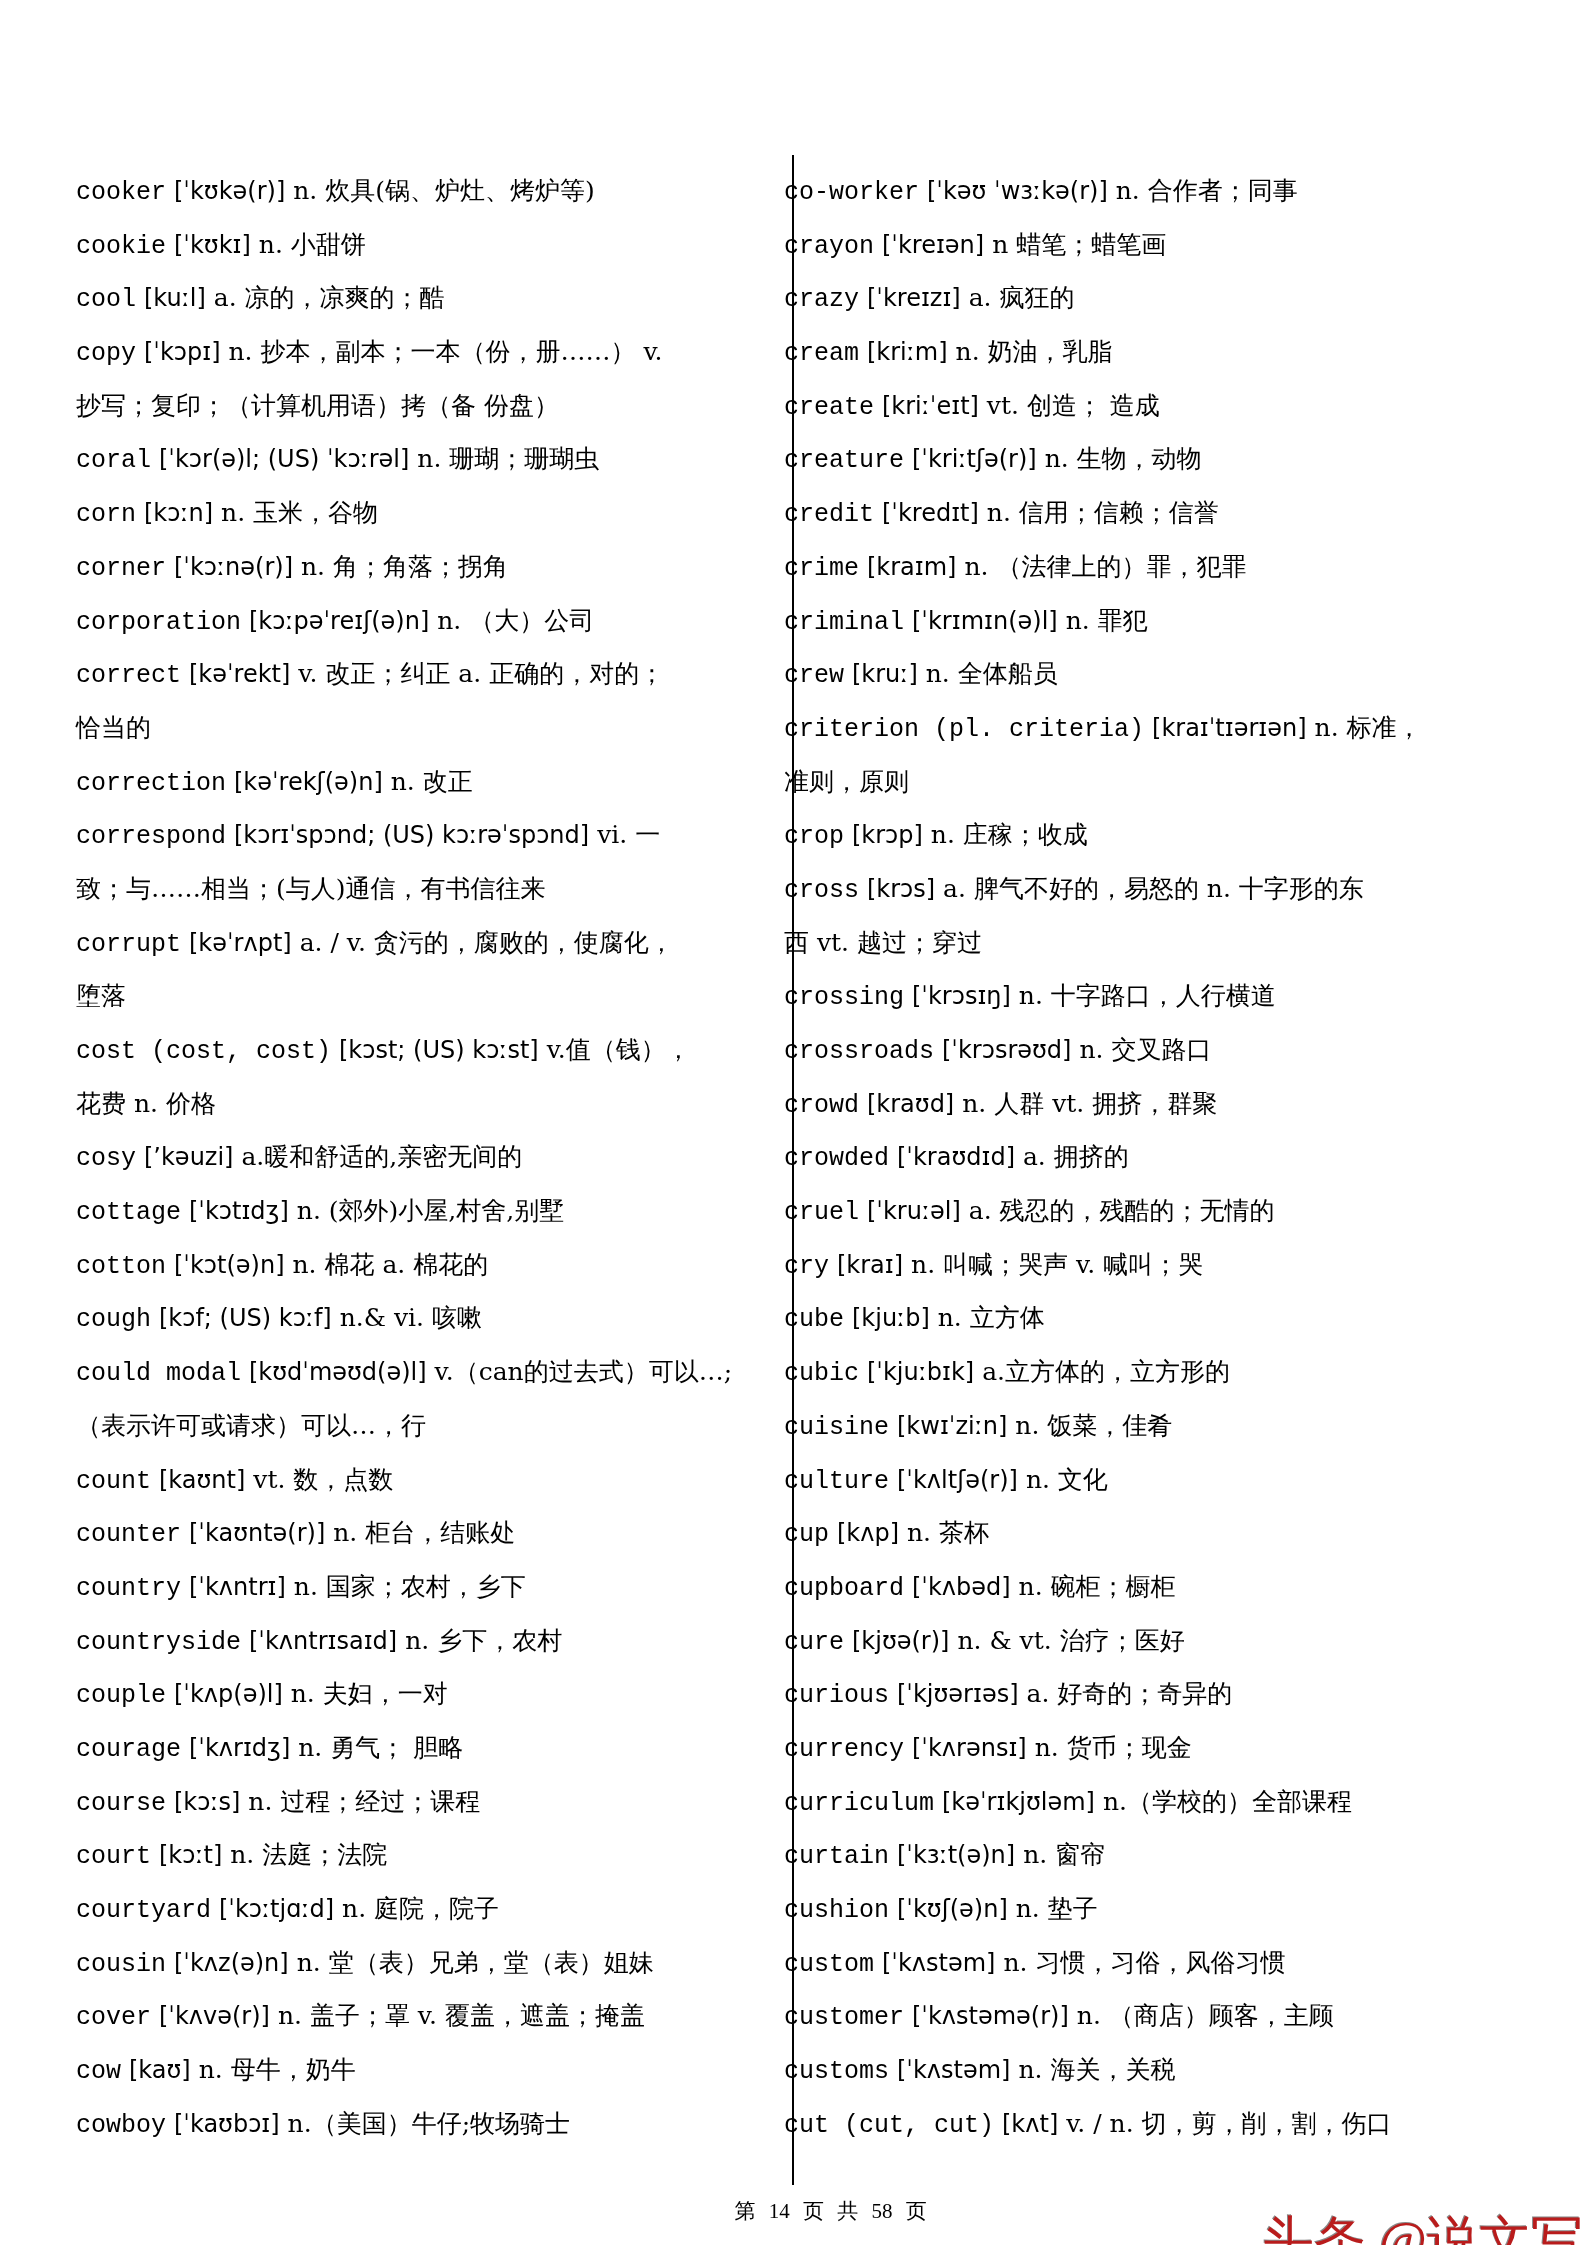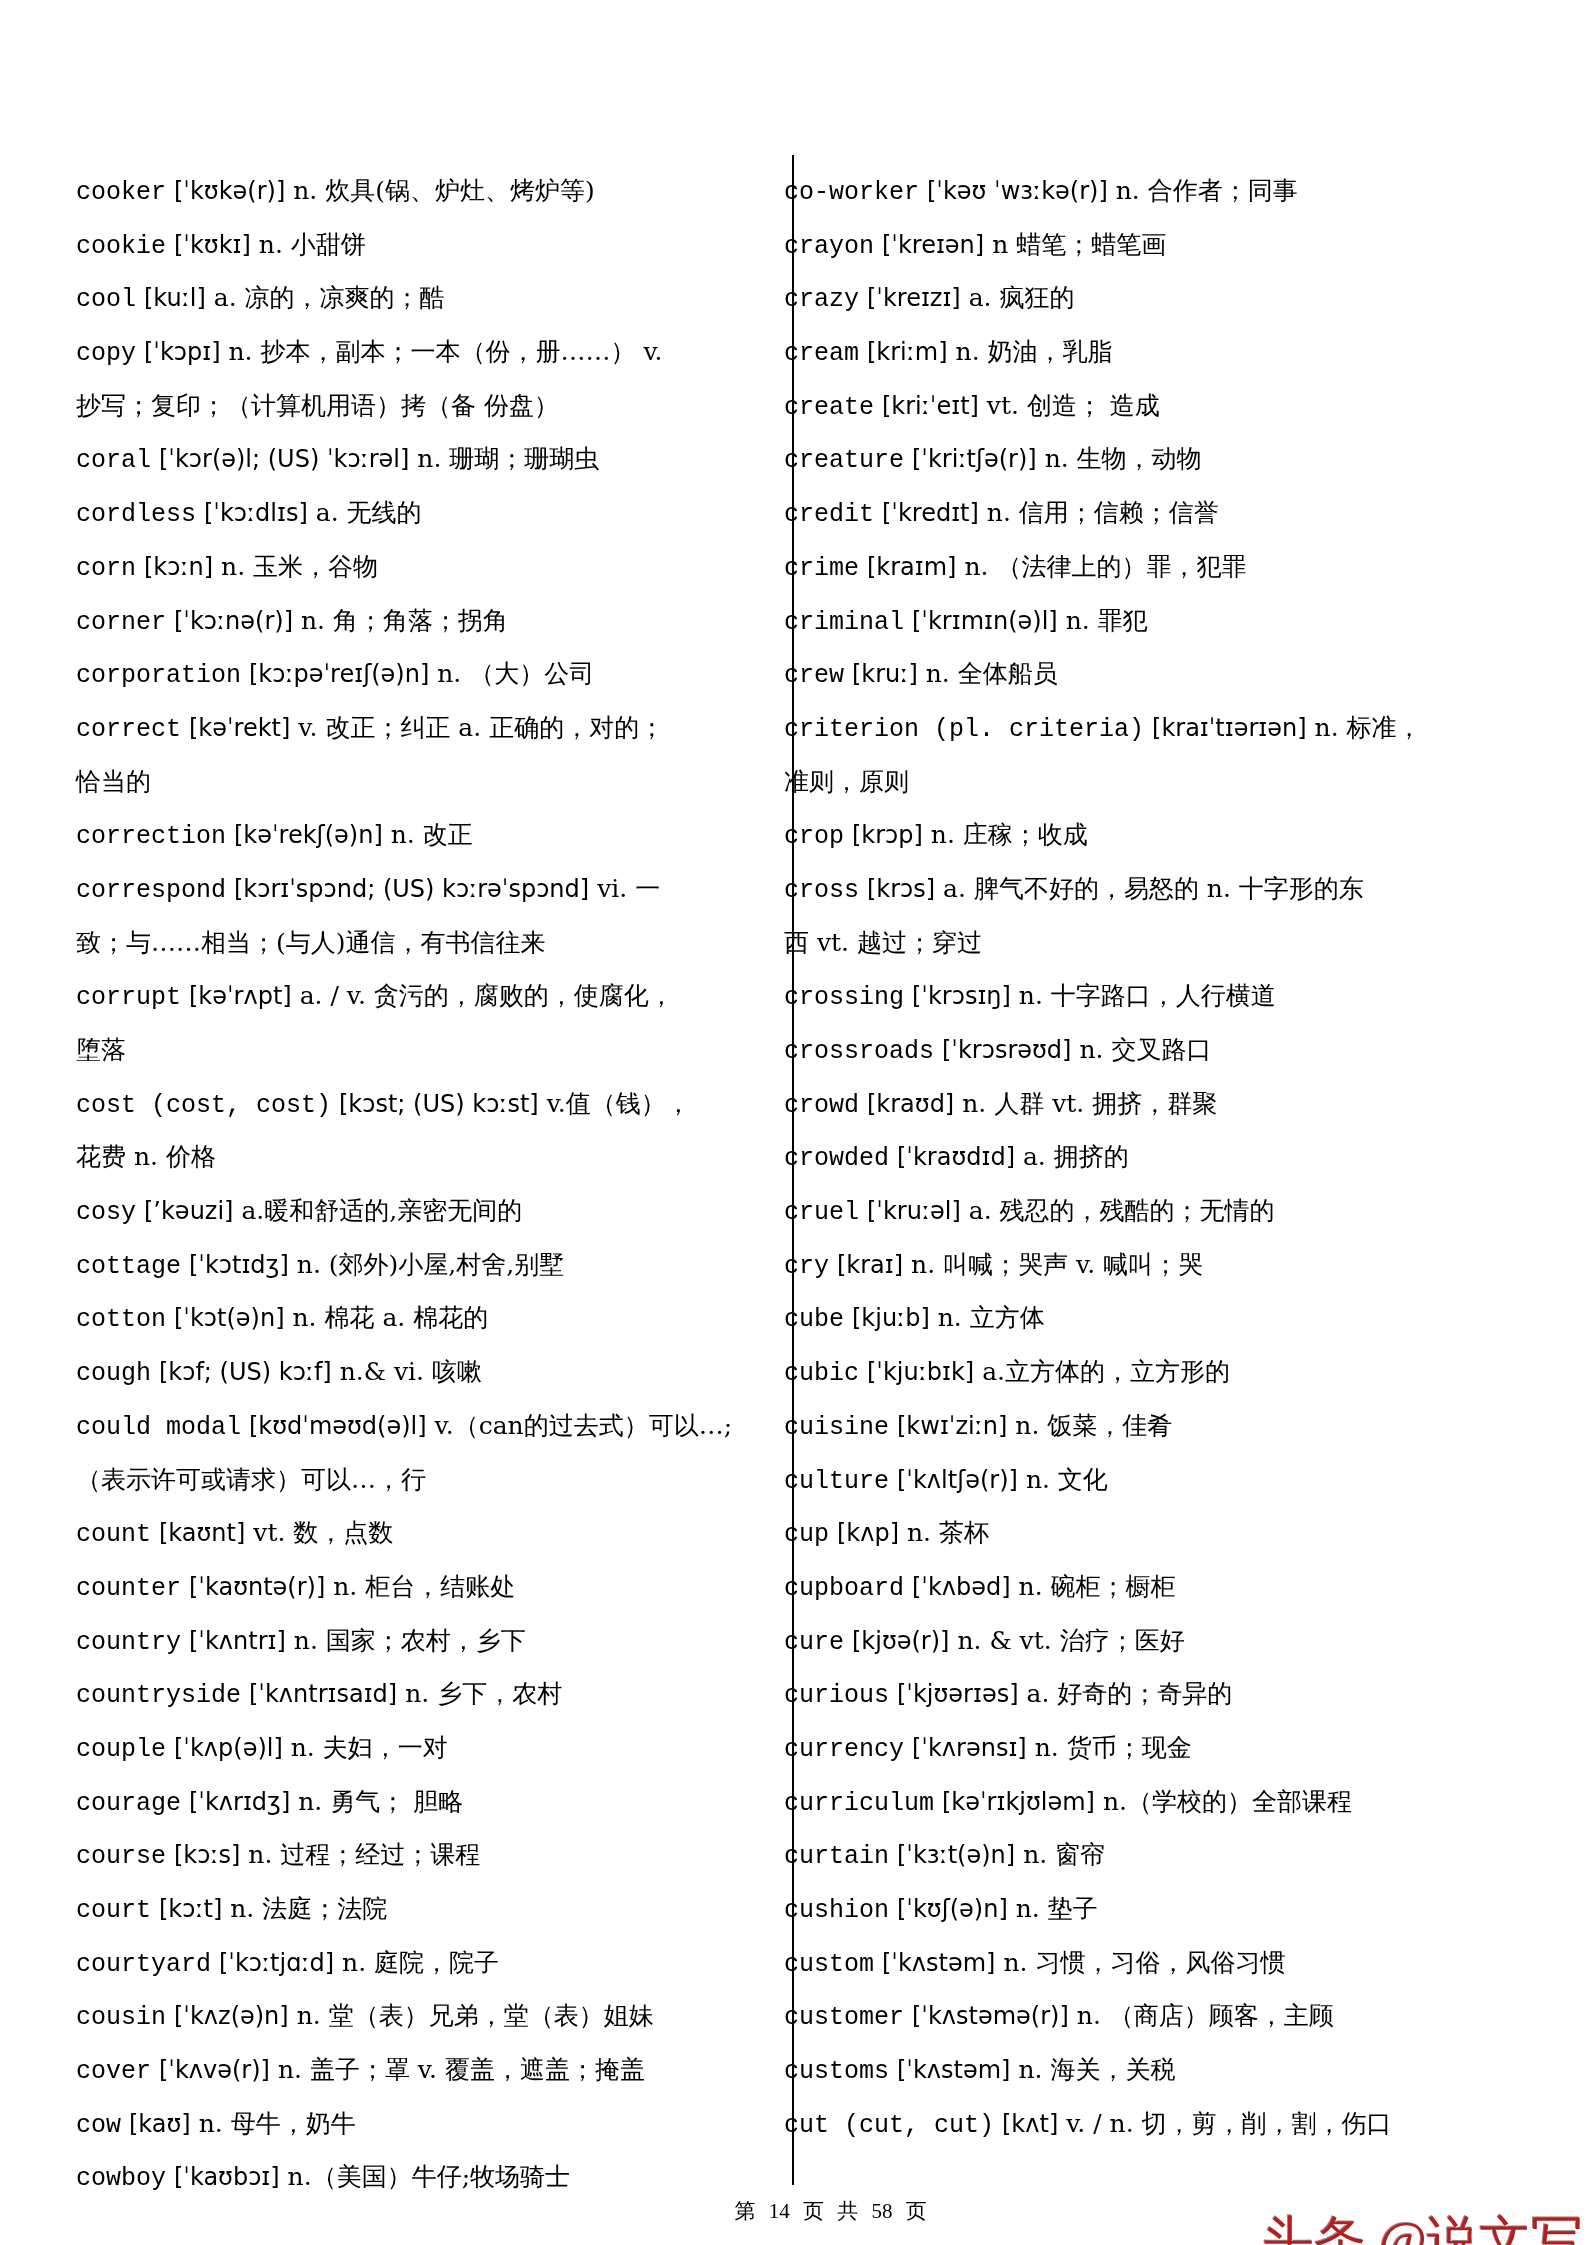"cordless [ˈkɔːdlɪs] a. 无线的" div.line { html: <div><span>cordless</span> <span>[ˈkɔːdlɪs]</span> <span>a. 无线的</span></div> -> none }
